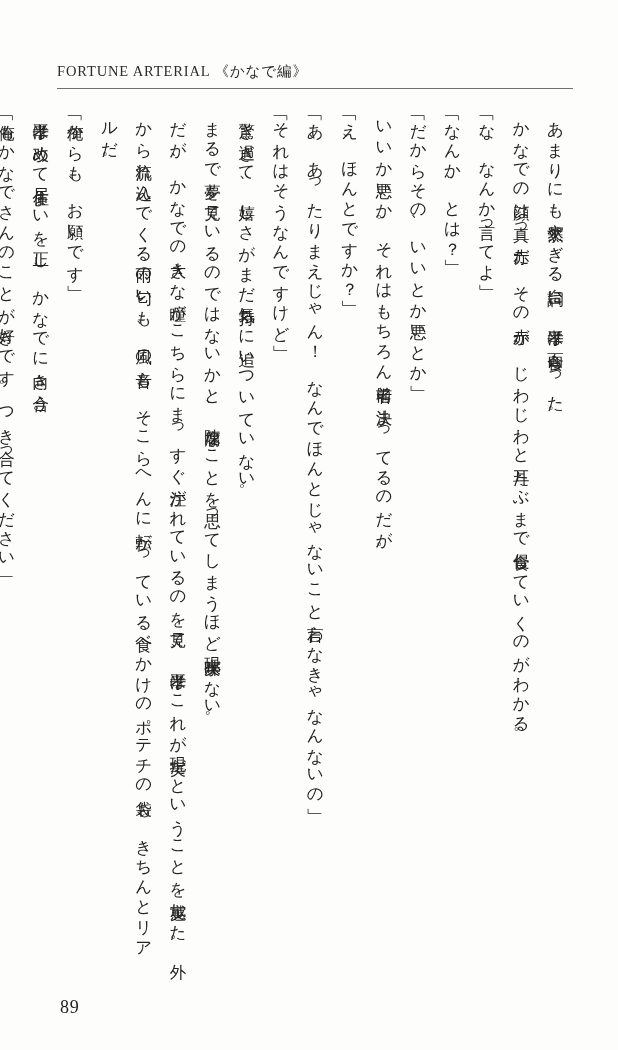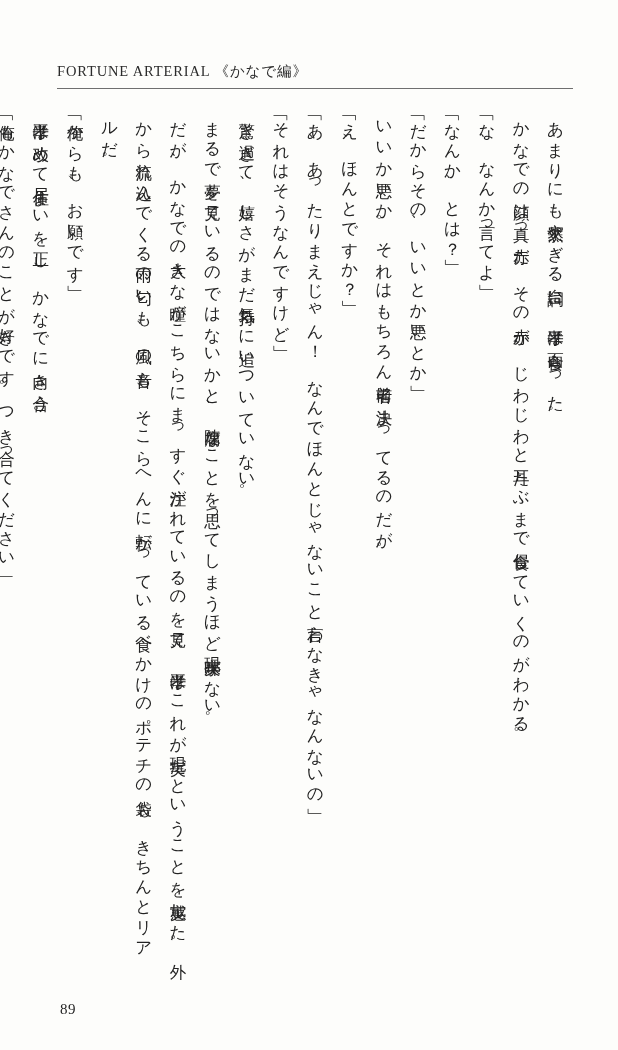"89" .folio { font-size: 15px -> 18px }
